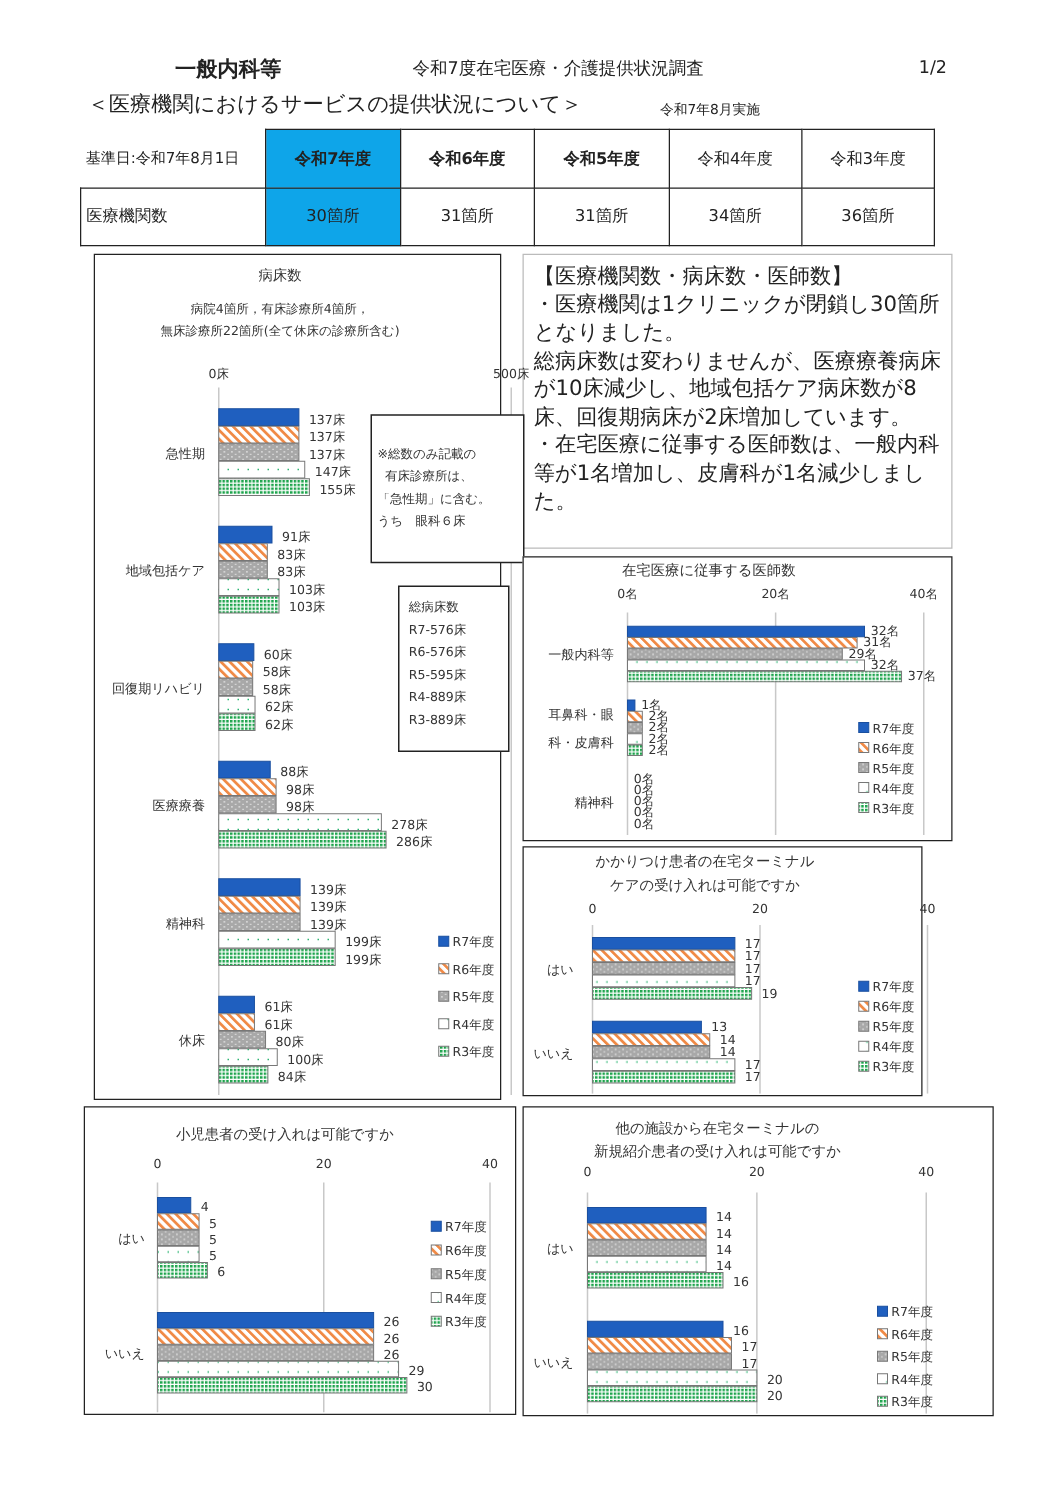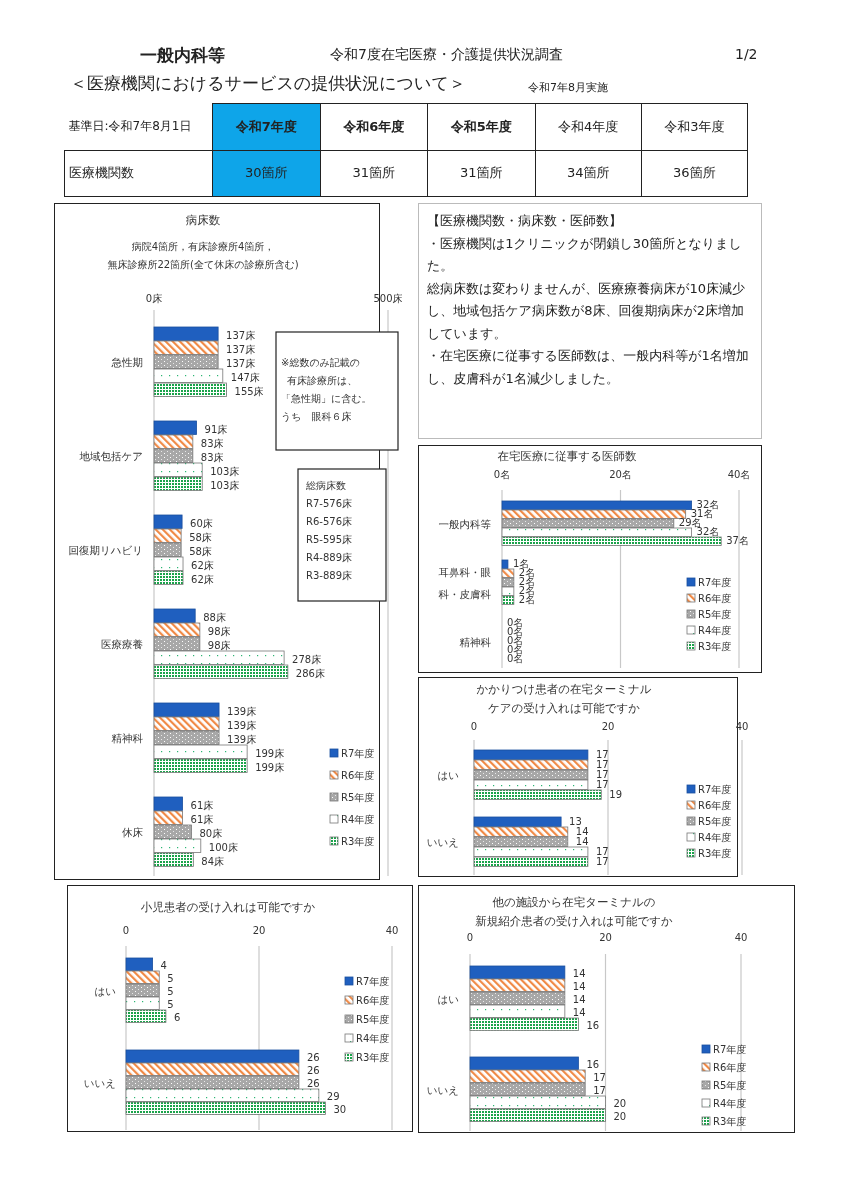"病床数" div.panel { left: 54px -> 75px }
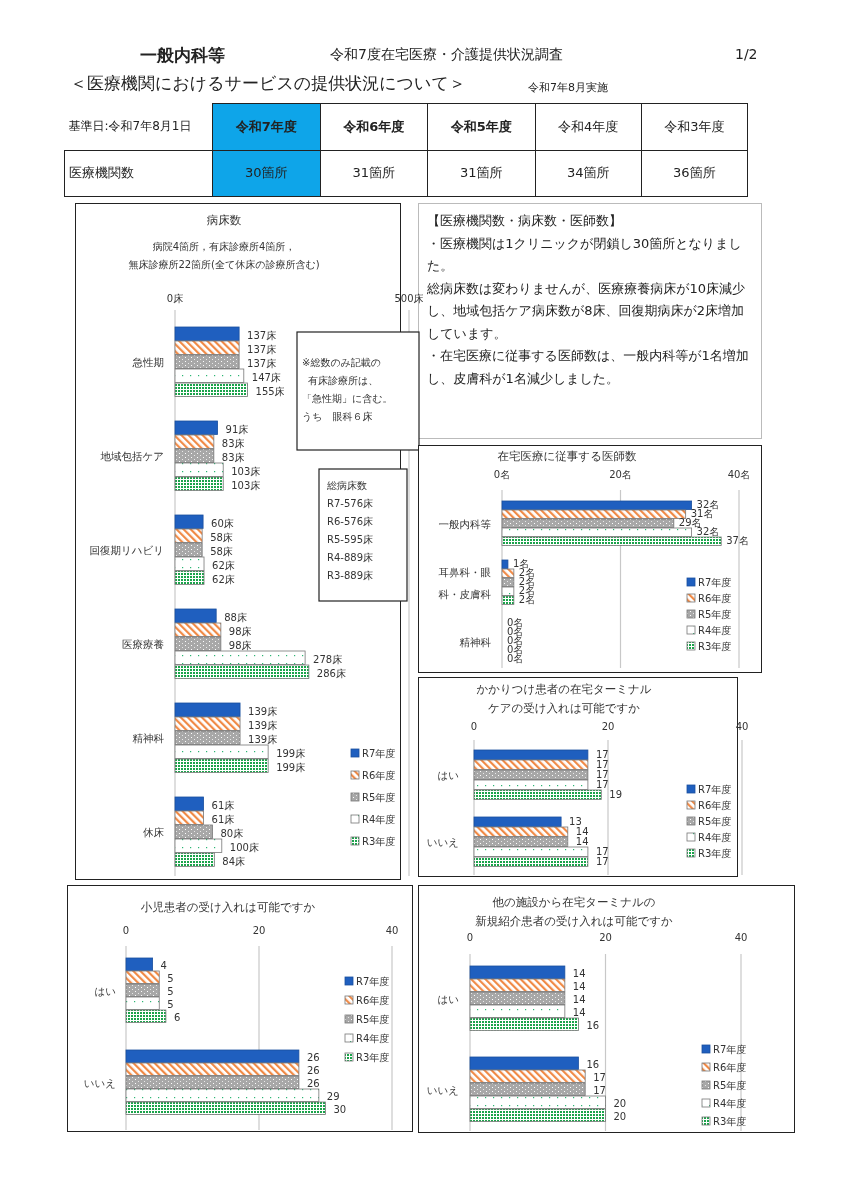"【医療機関数・病床数・医師数】" .notes { font-size: 13px -> 17px }
